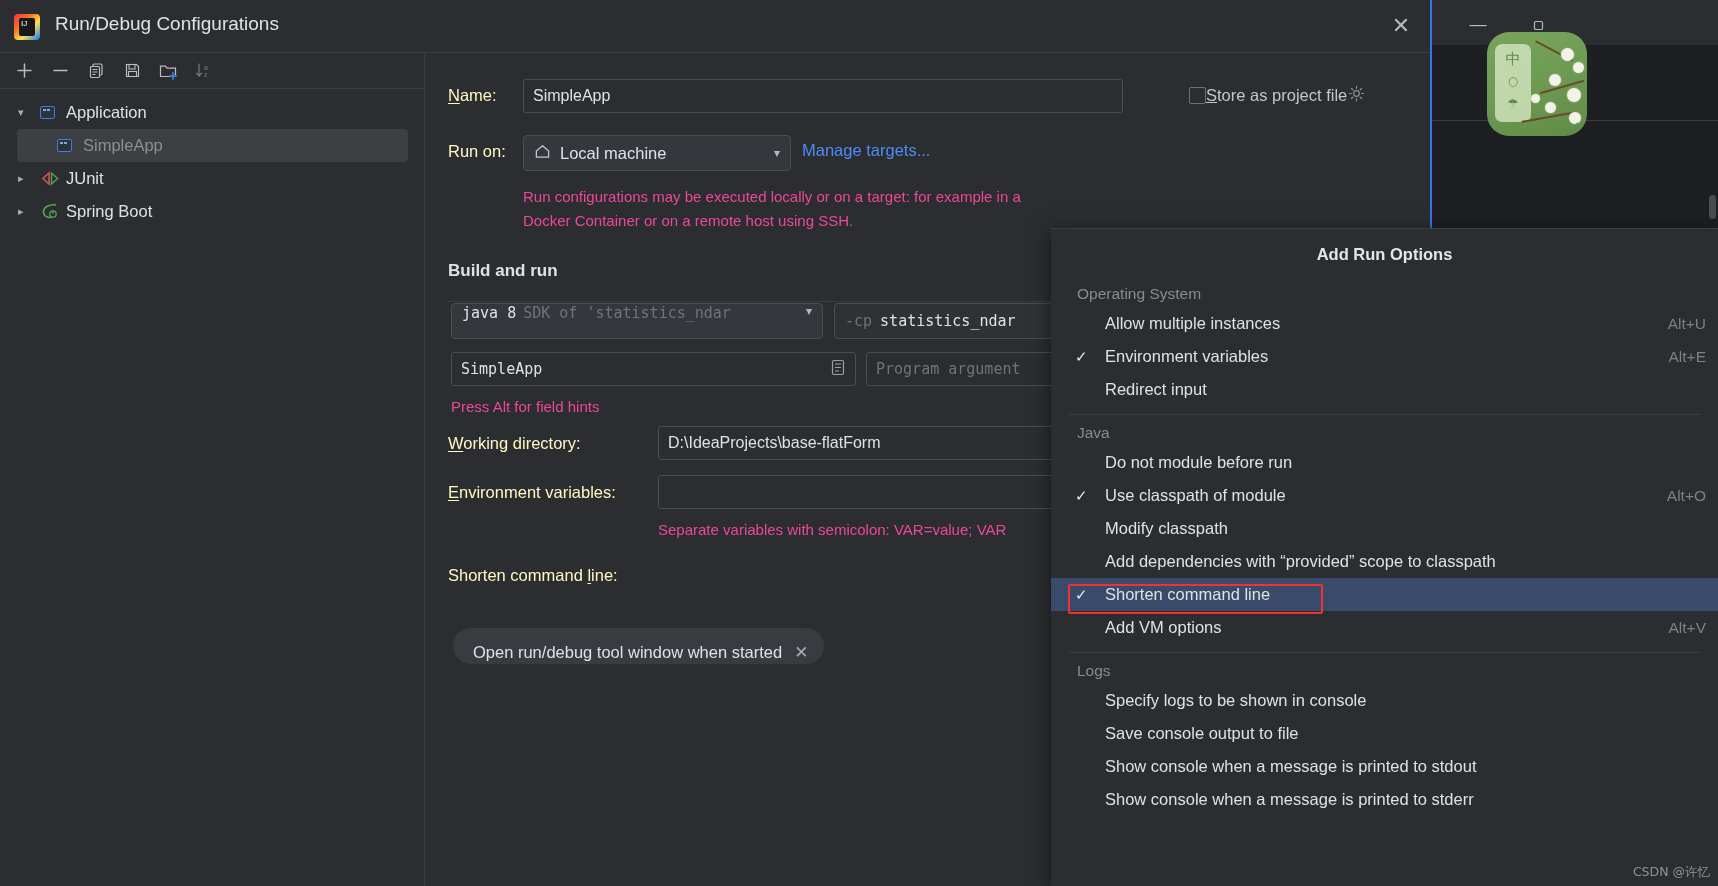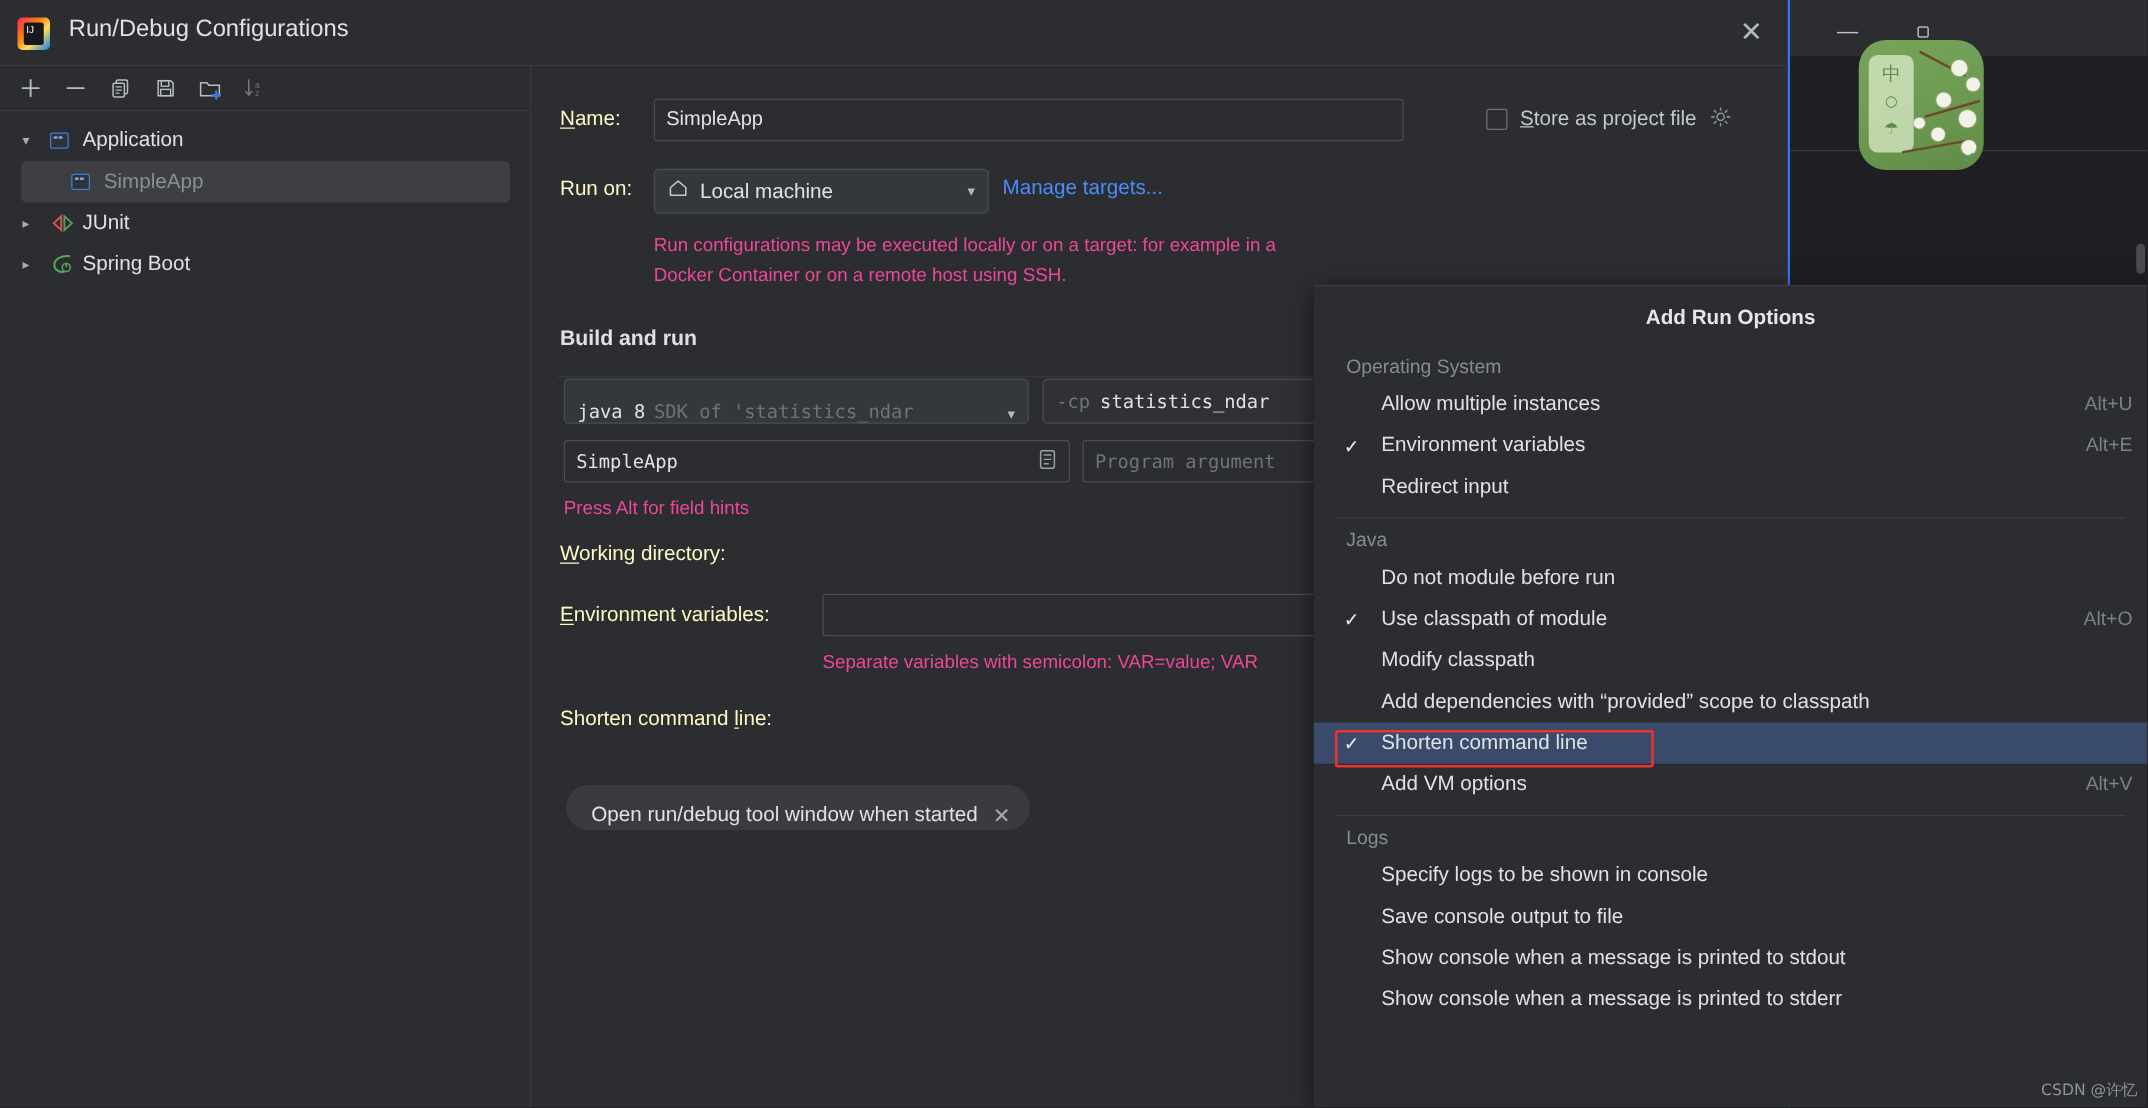"Store as project file" .storecheck { gap: 10px -> 0 }
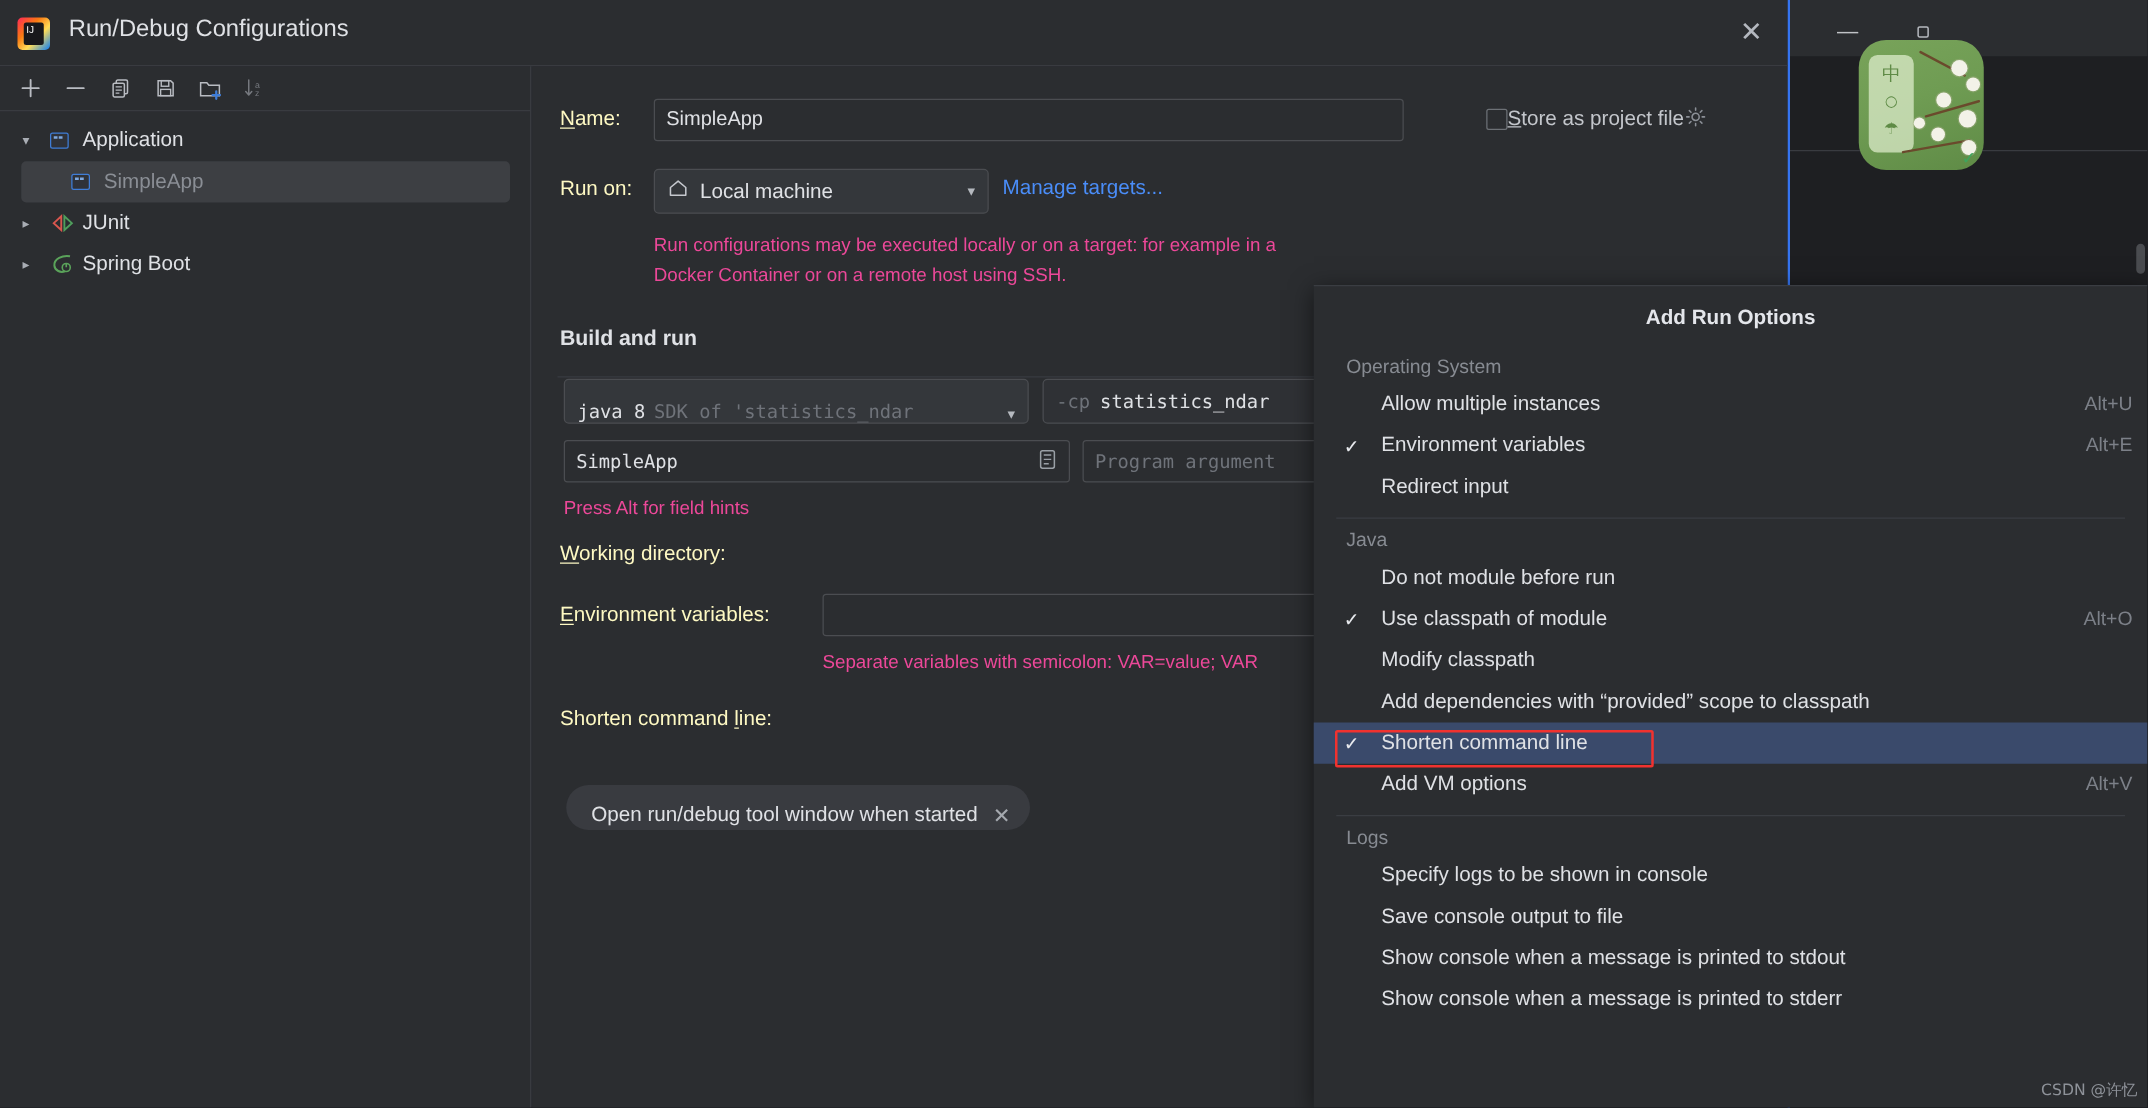"java 8" .jdk-combo { align-items: flex-end -> flex-start }
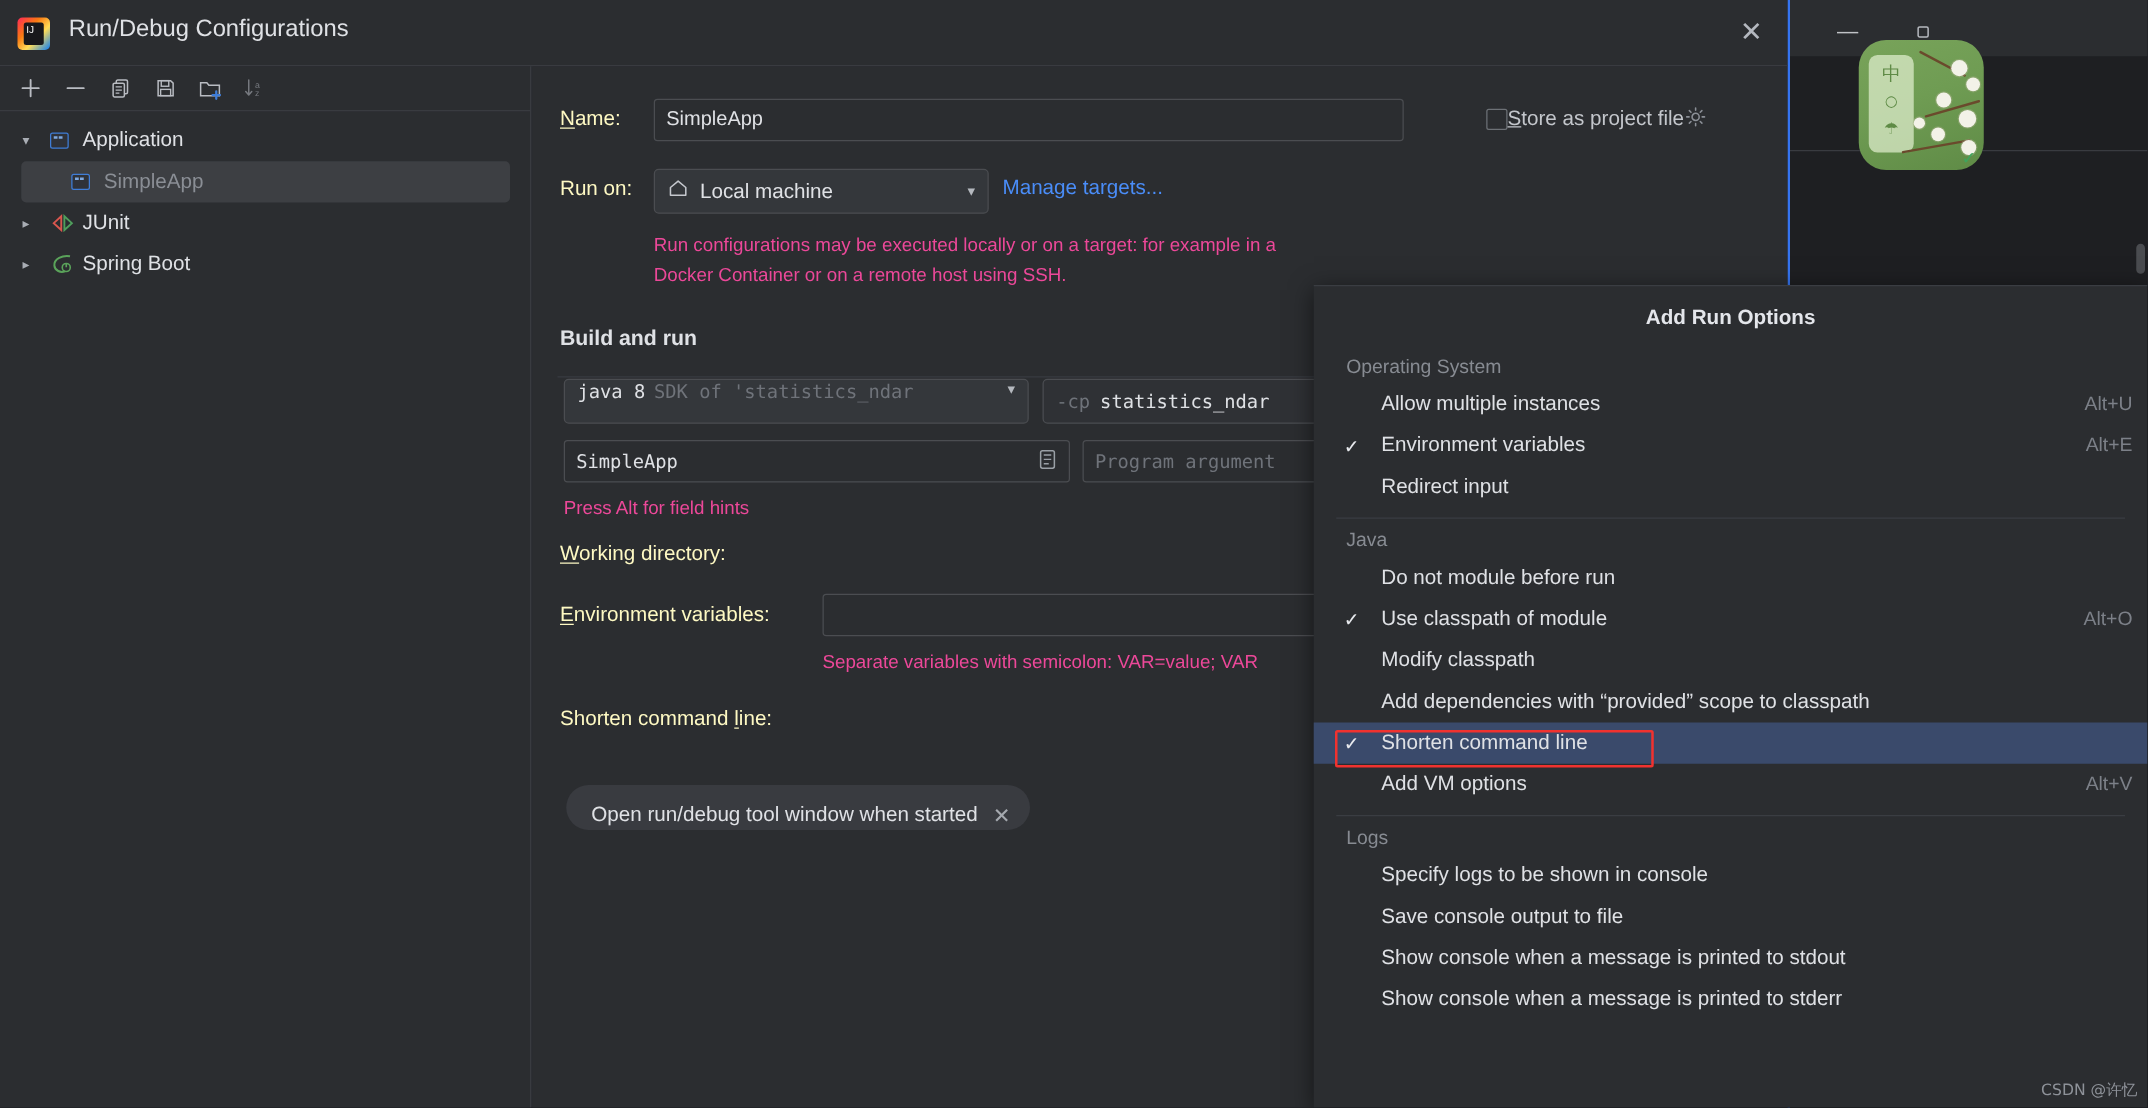"D:\IdeaProjects\base-flatForm" div.input { html: none -> <div> <span>D:\IdeaProjects\base-flatForm</span> </div> }
